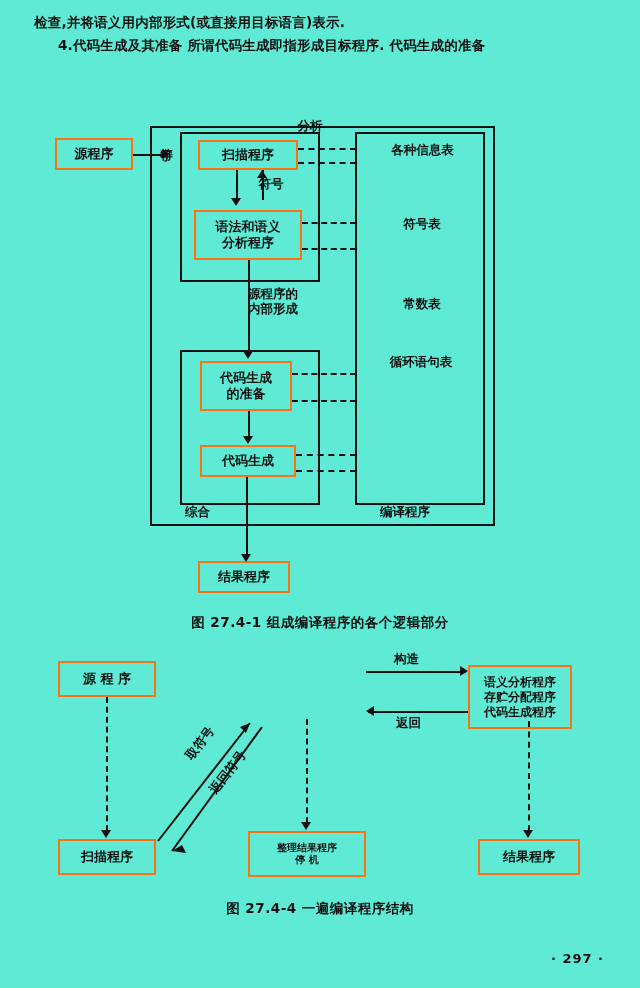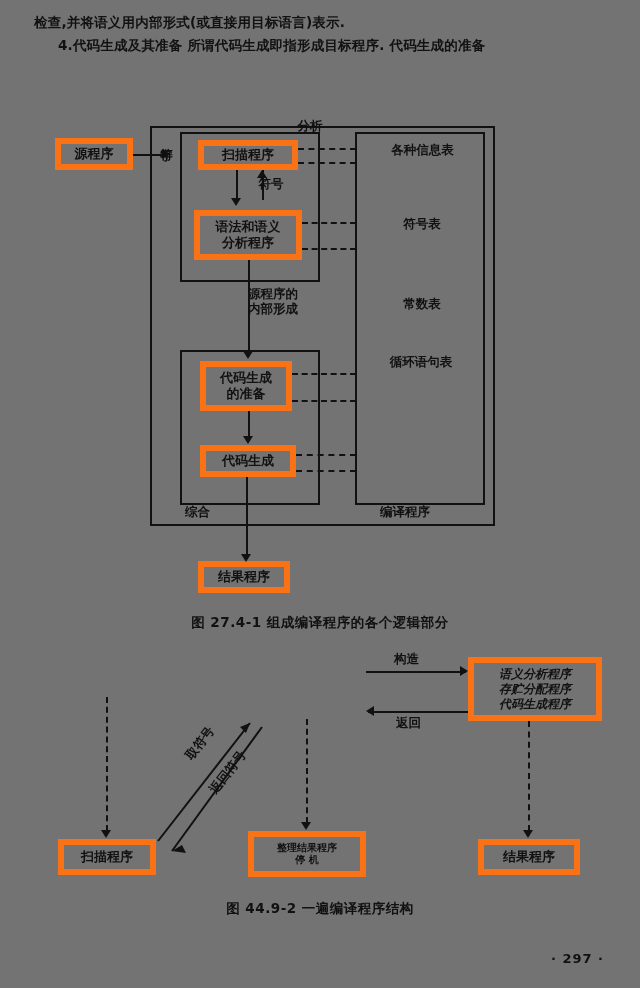"检查,并将语义用内部形式(或直接用目标语言)表示." .page { background: #737373 -> #5eead4 }
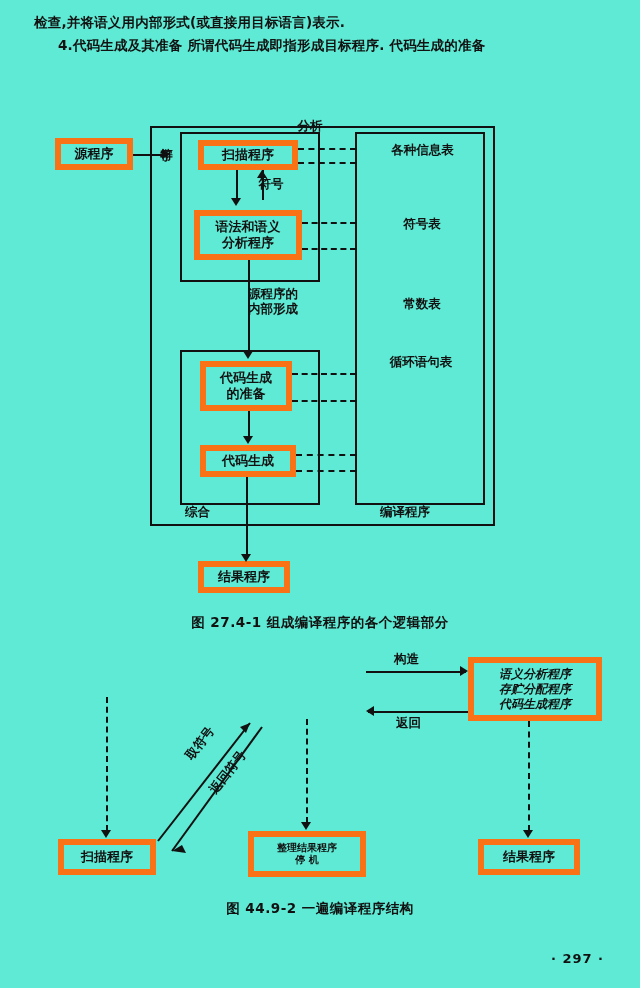"源程序" .box { border: 6px solid #f97316 -> 2px solid #f97316 }
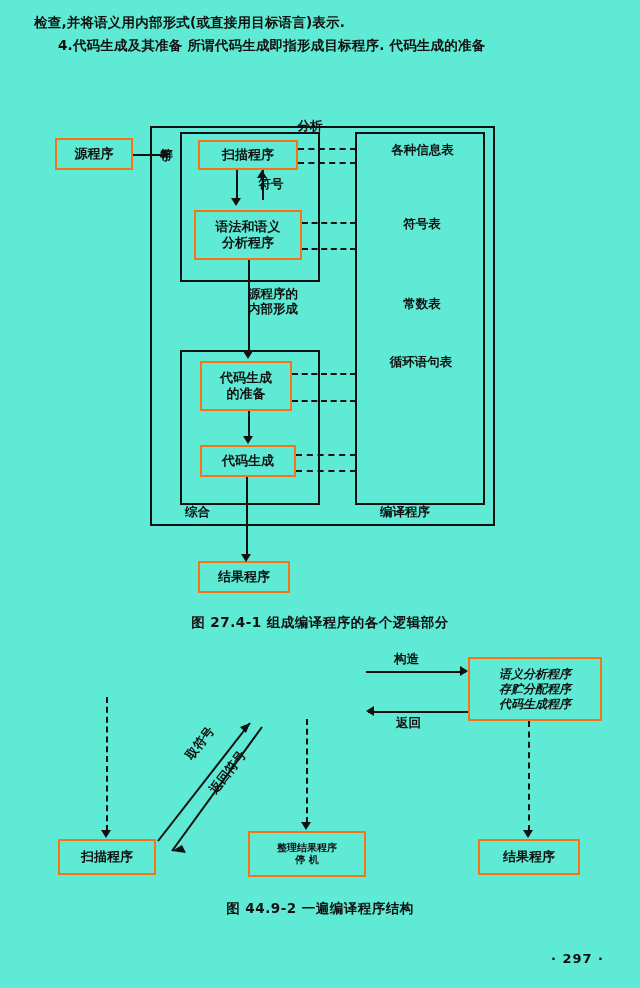"源 程 序" div.box { html: none -> <div>源 程 序</div> }
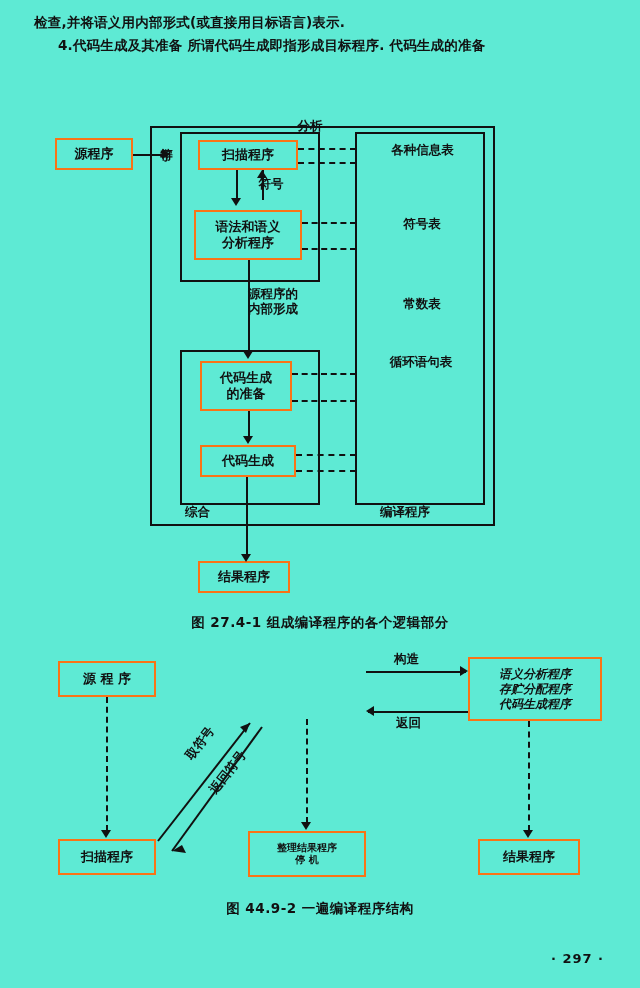"语义分析程序" div.box { font-style: italic -> none; top: 12px -> 20px; width: 134px -> 104px }
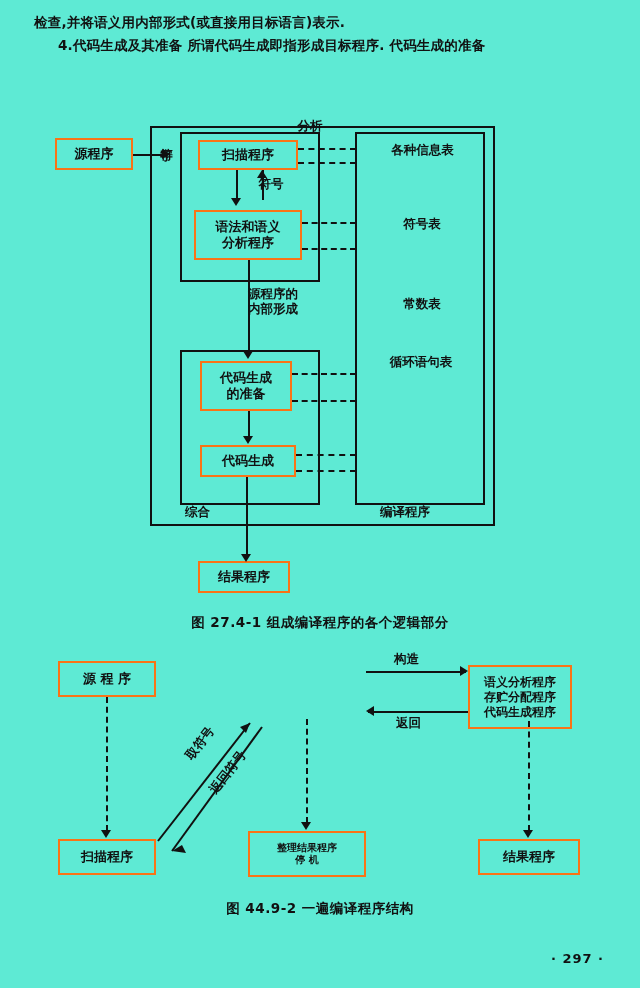"图 44.9-2 一遍编译程序结构" div.caption { text: 44.9-2 -> 27.4-4 }
